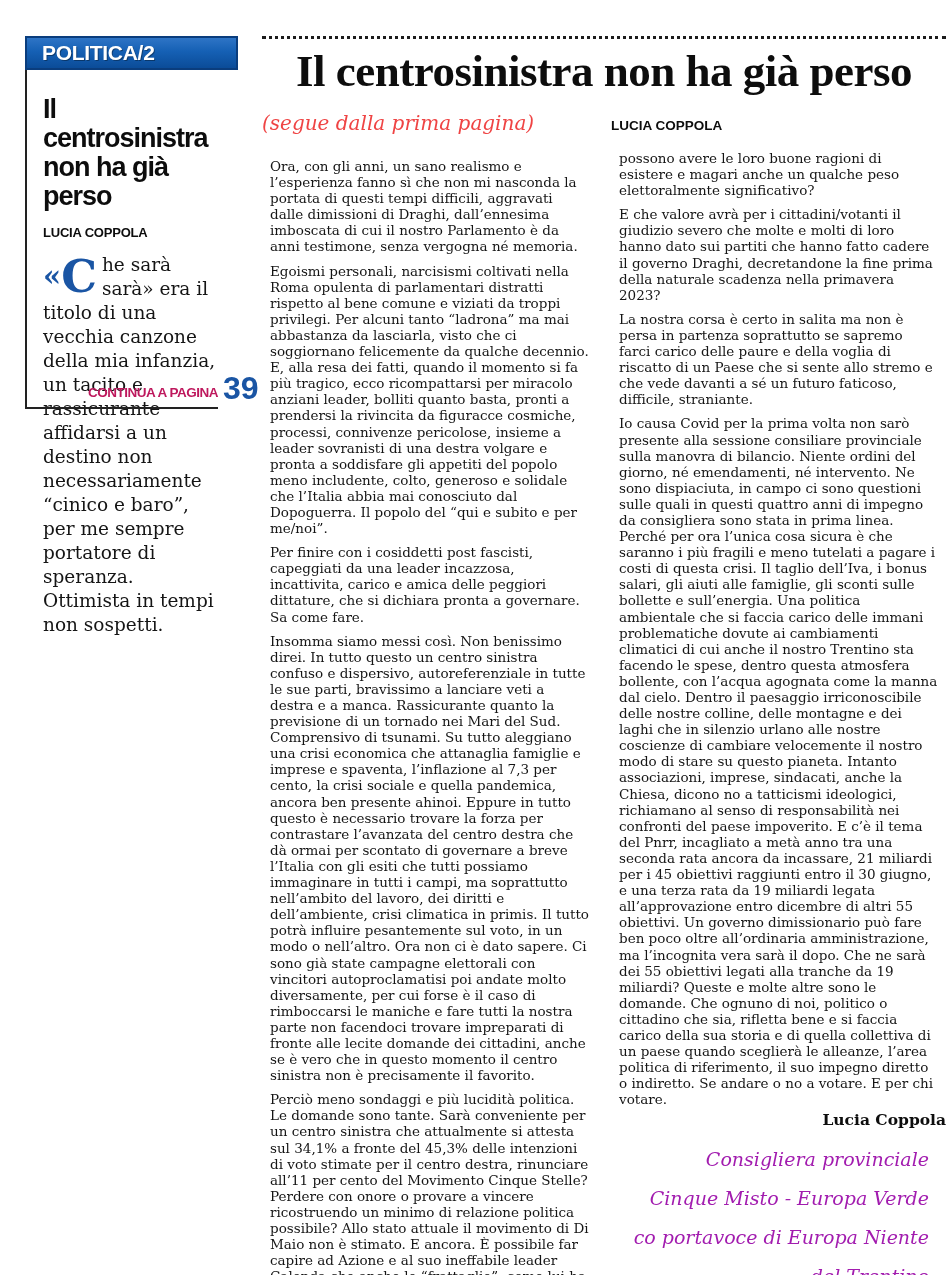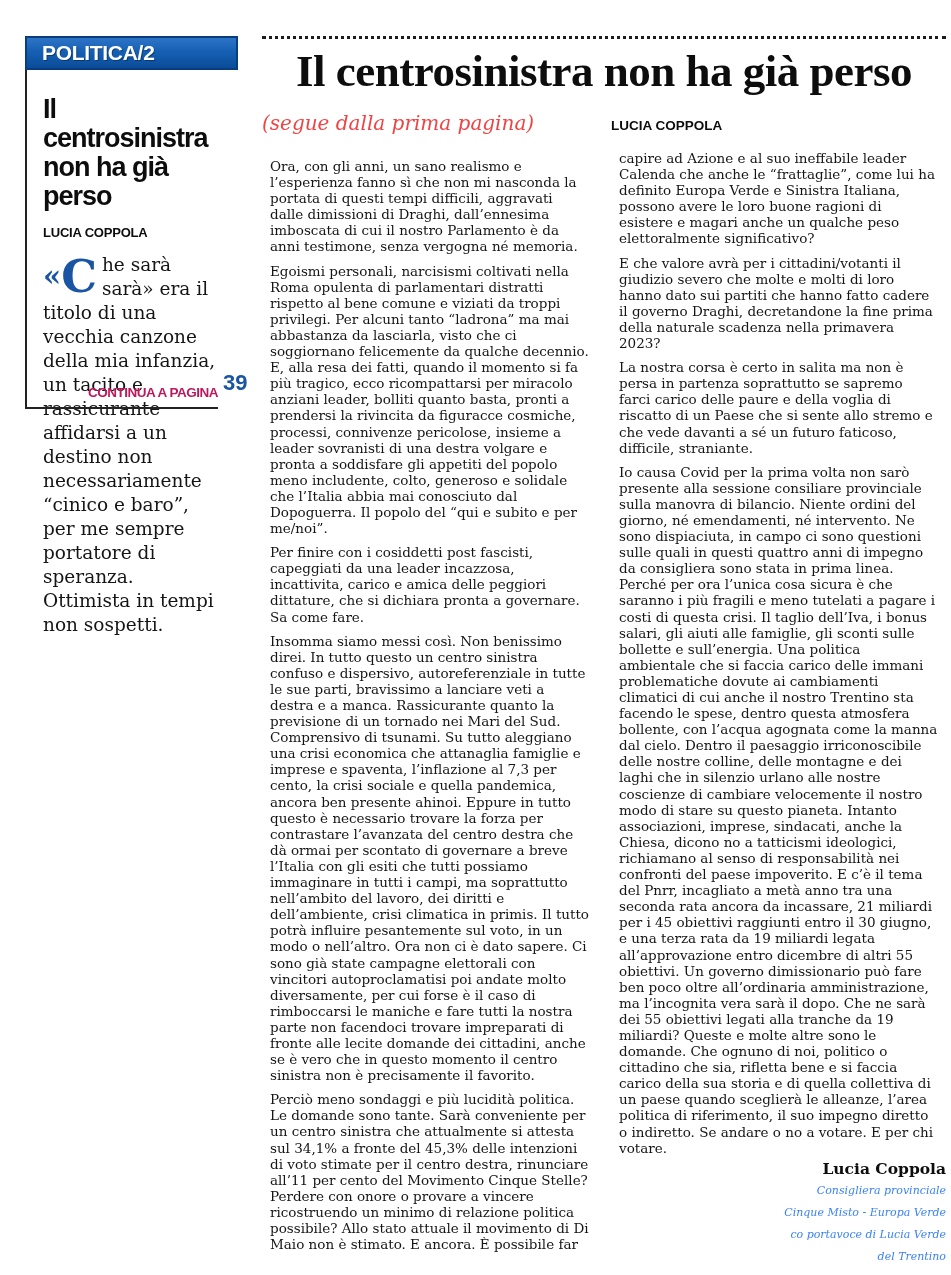"39" .continua-page-number { font-size: 22px -> 32px }
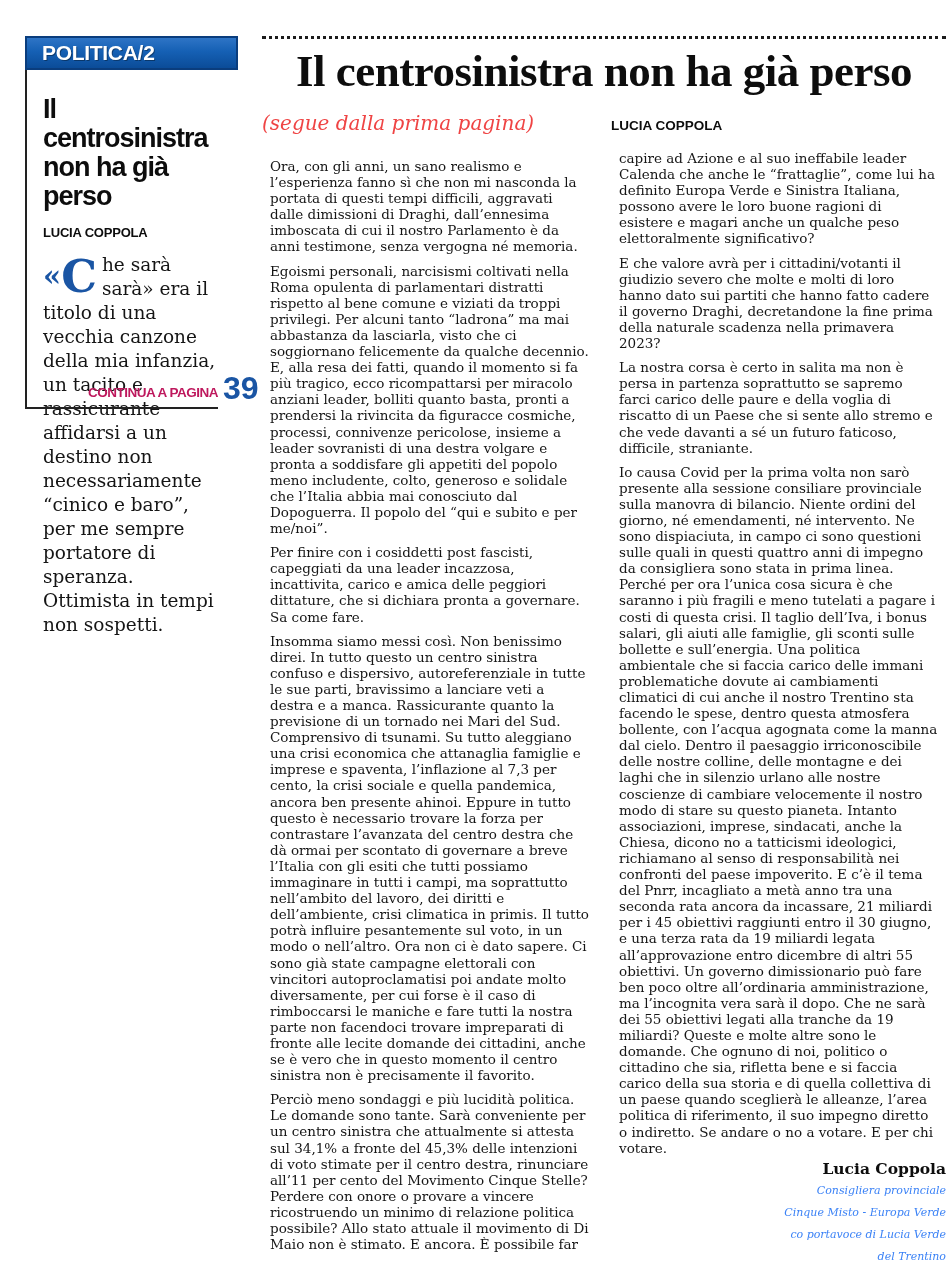"Consigliera provinciale" .signature-roles p { color: #3b82f6 -> #a21caf; font-size: 11px -> 19px; margin: 0 -> 17px }
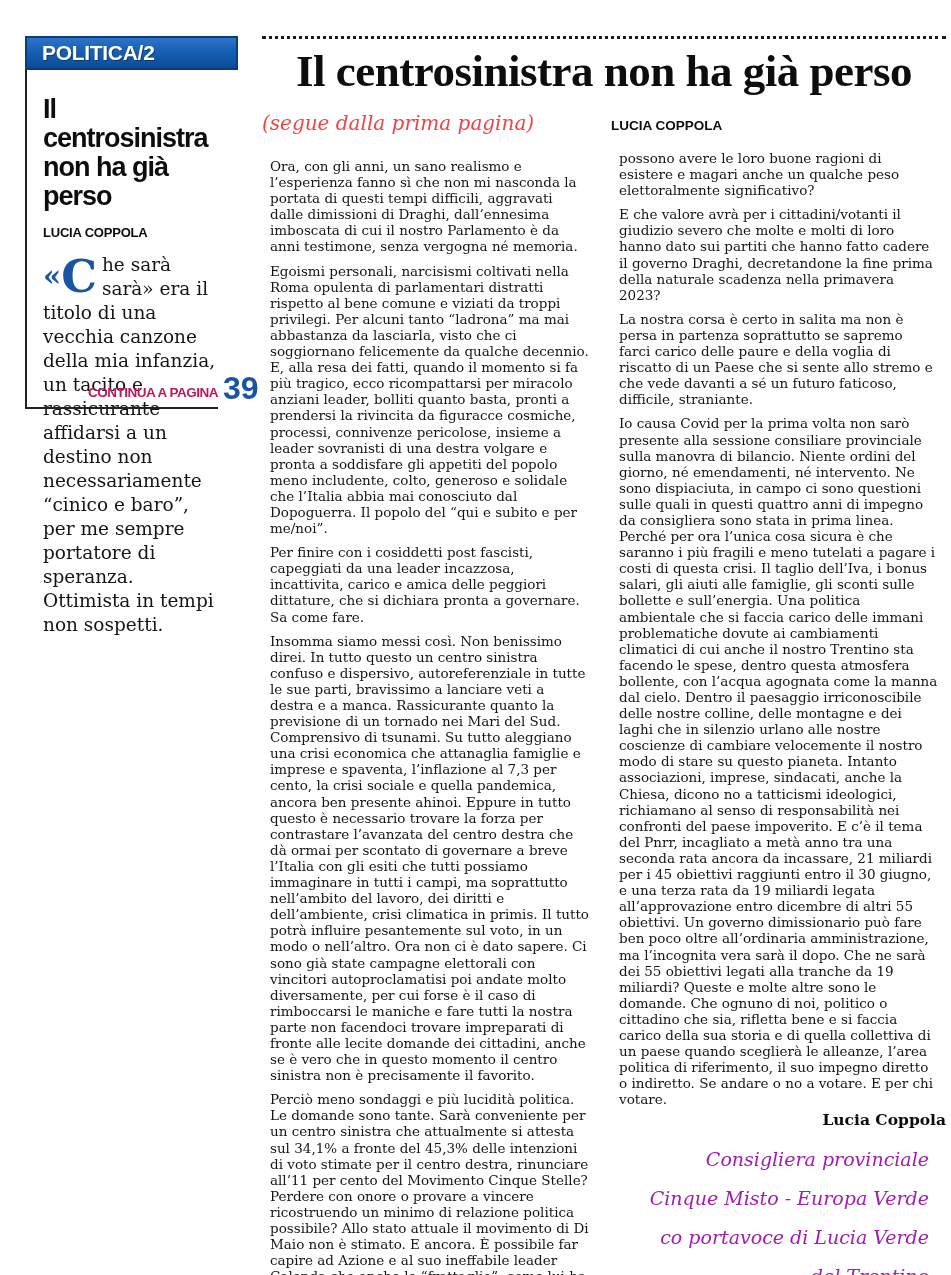"co portavoce di Lucia Verde" p { text: Lucia Verde -> Europa Niente }
